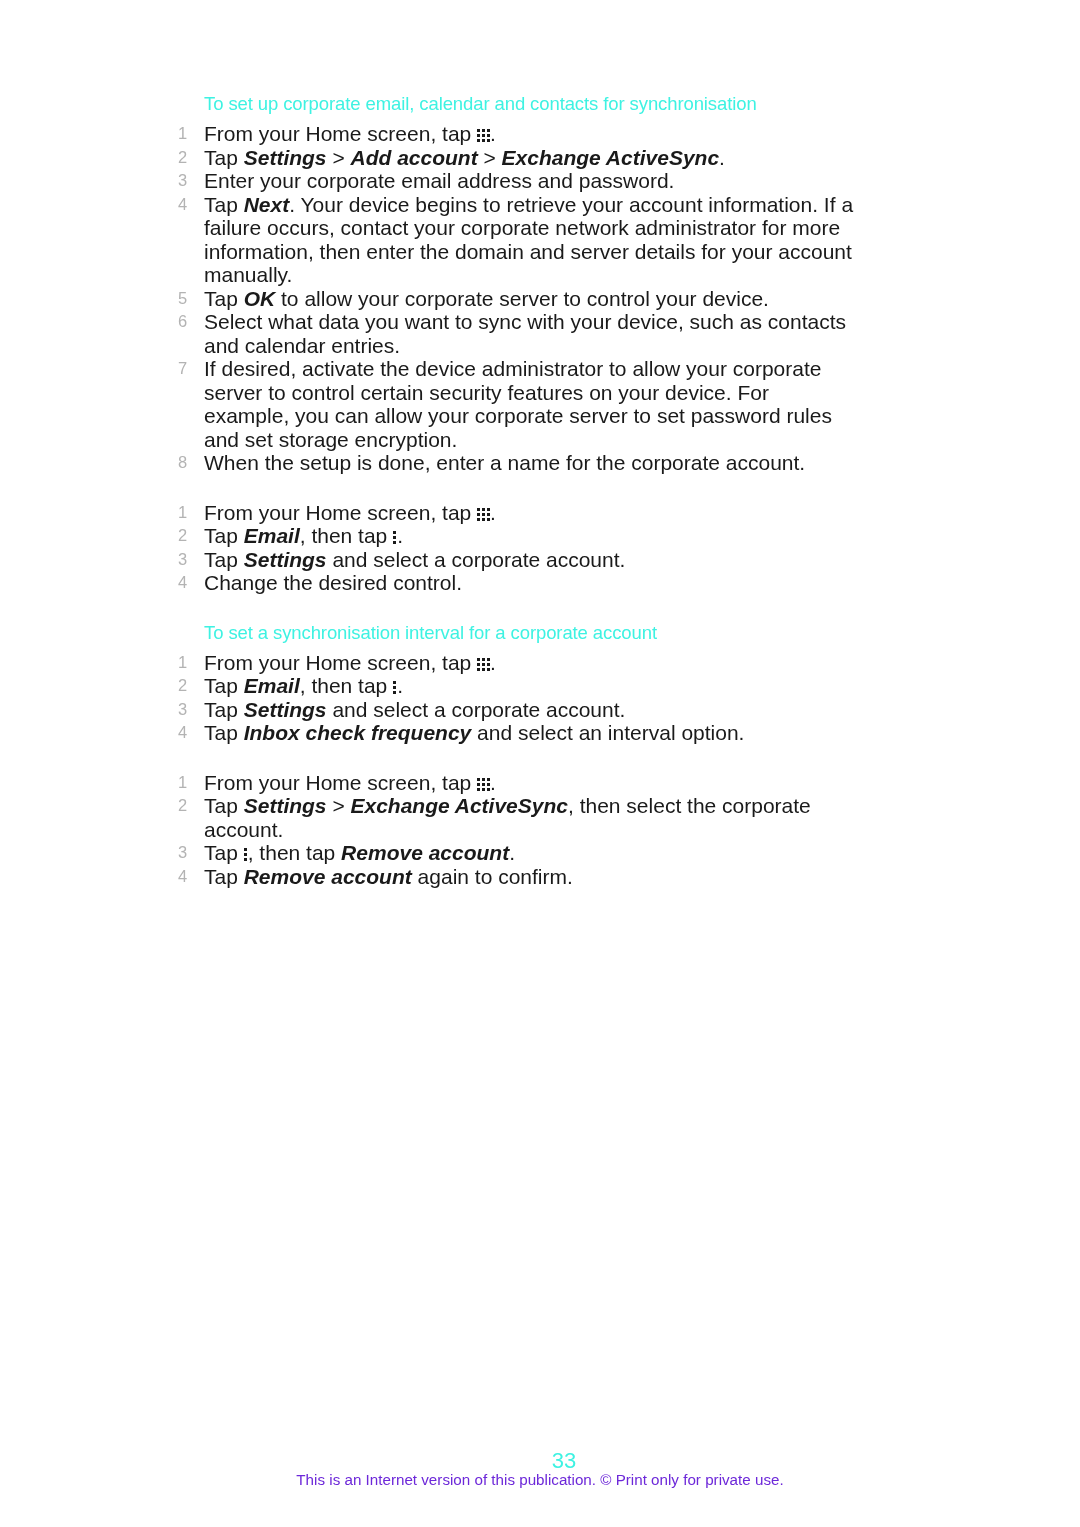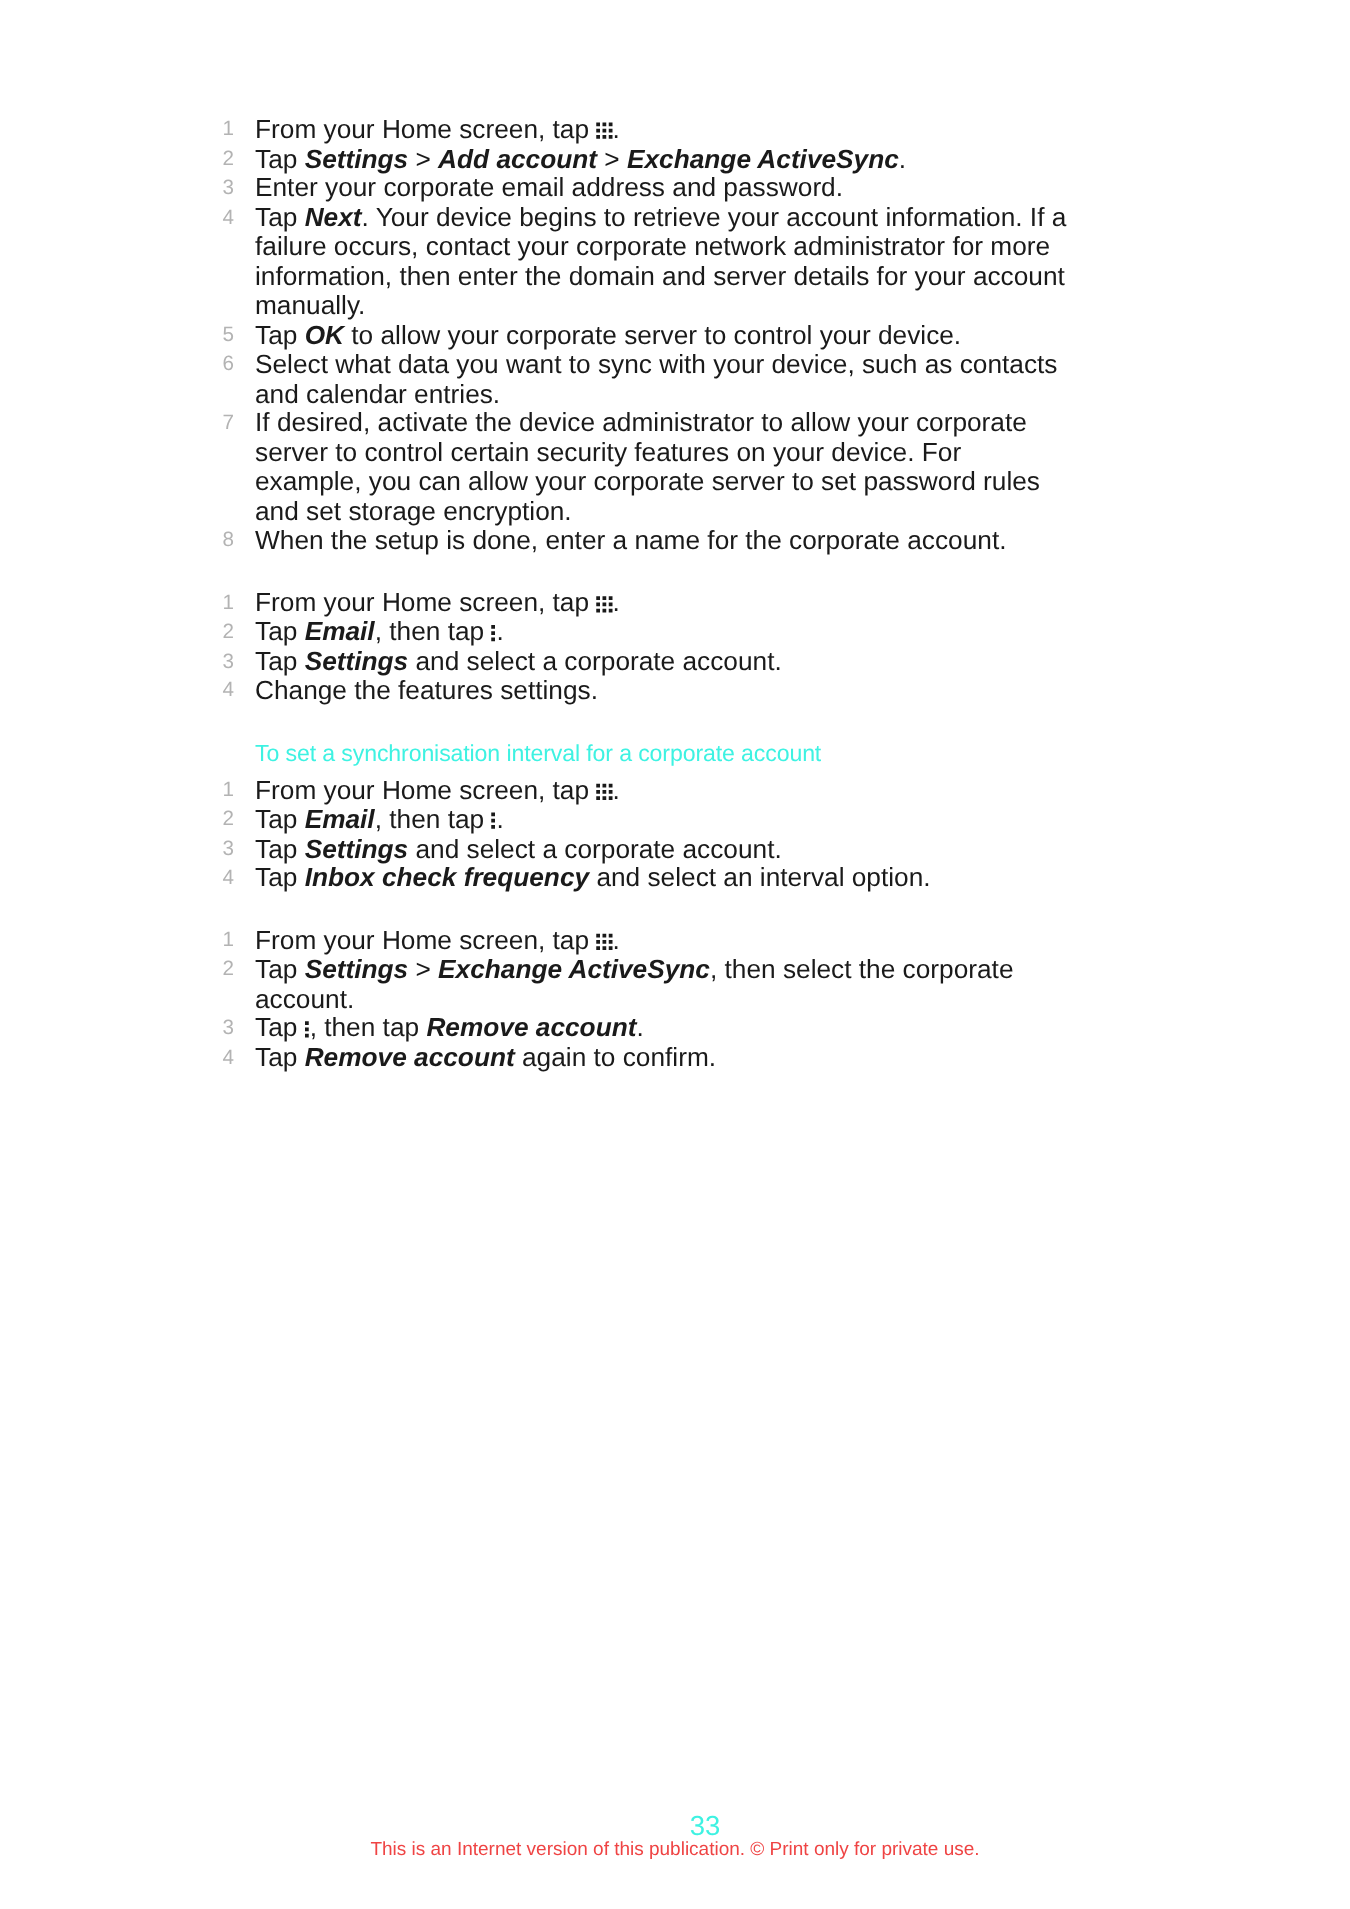"To set up corporate email," div.section-heading { html: none -> <div>To set up corporate email, calendar and contacts for synchronisation</div> }
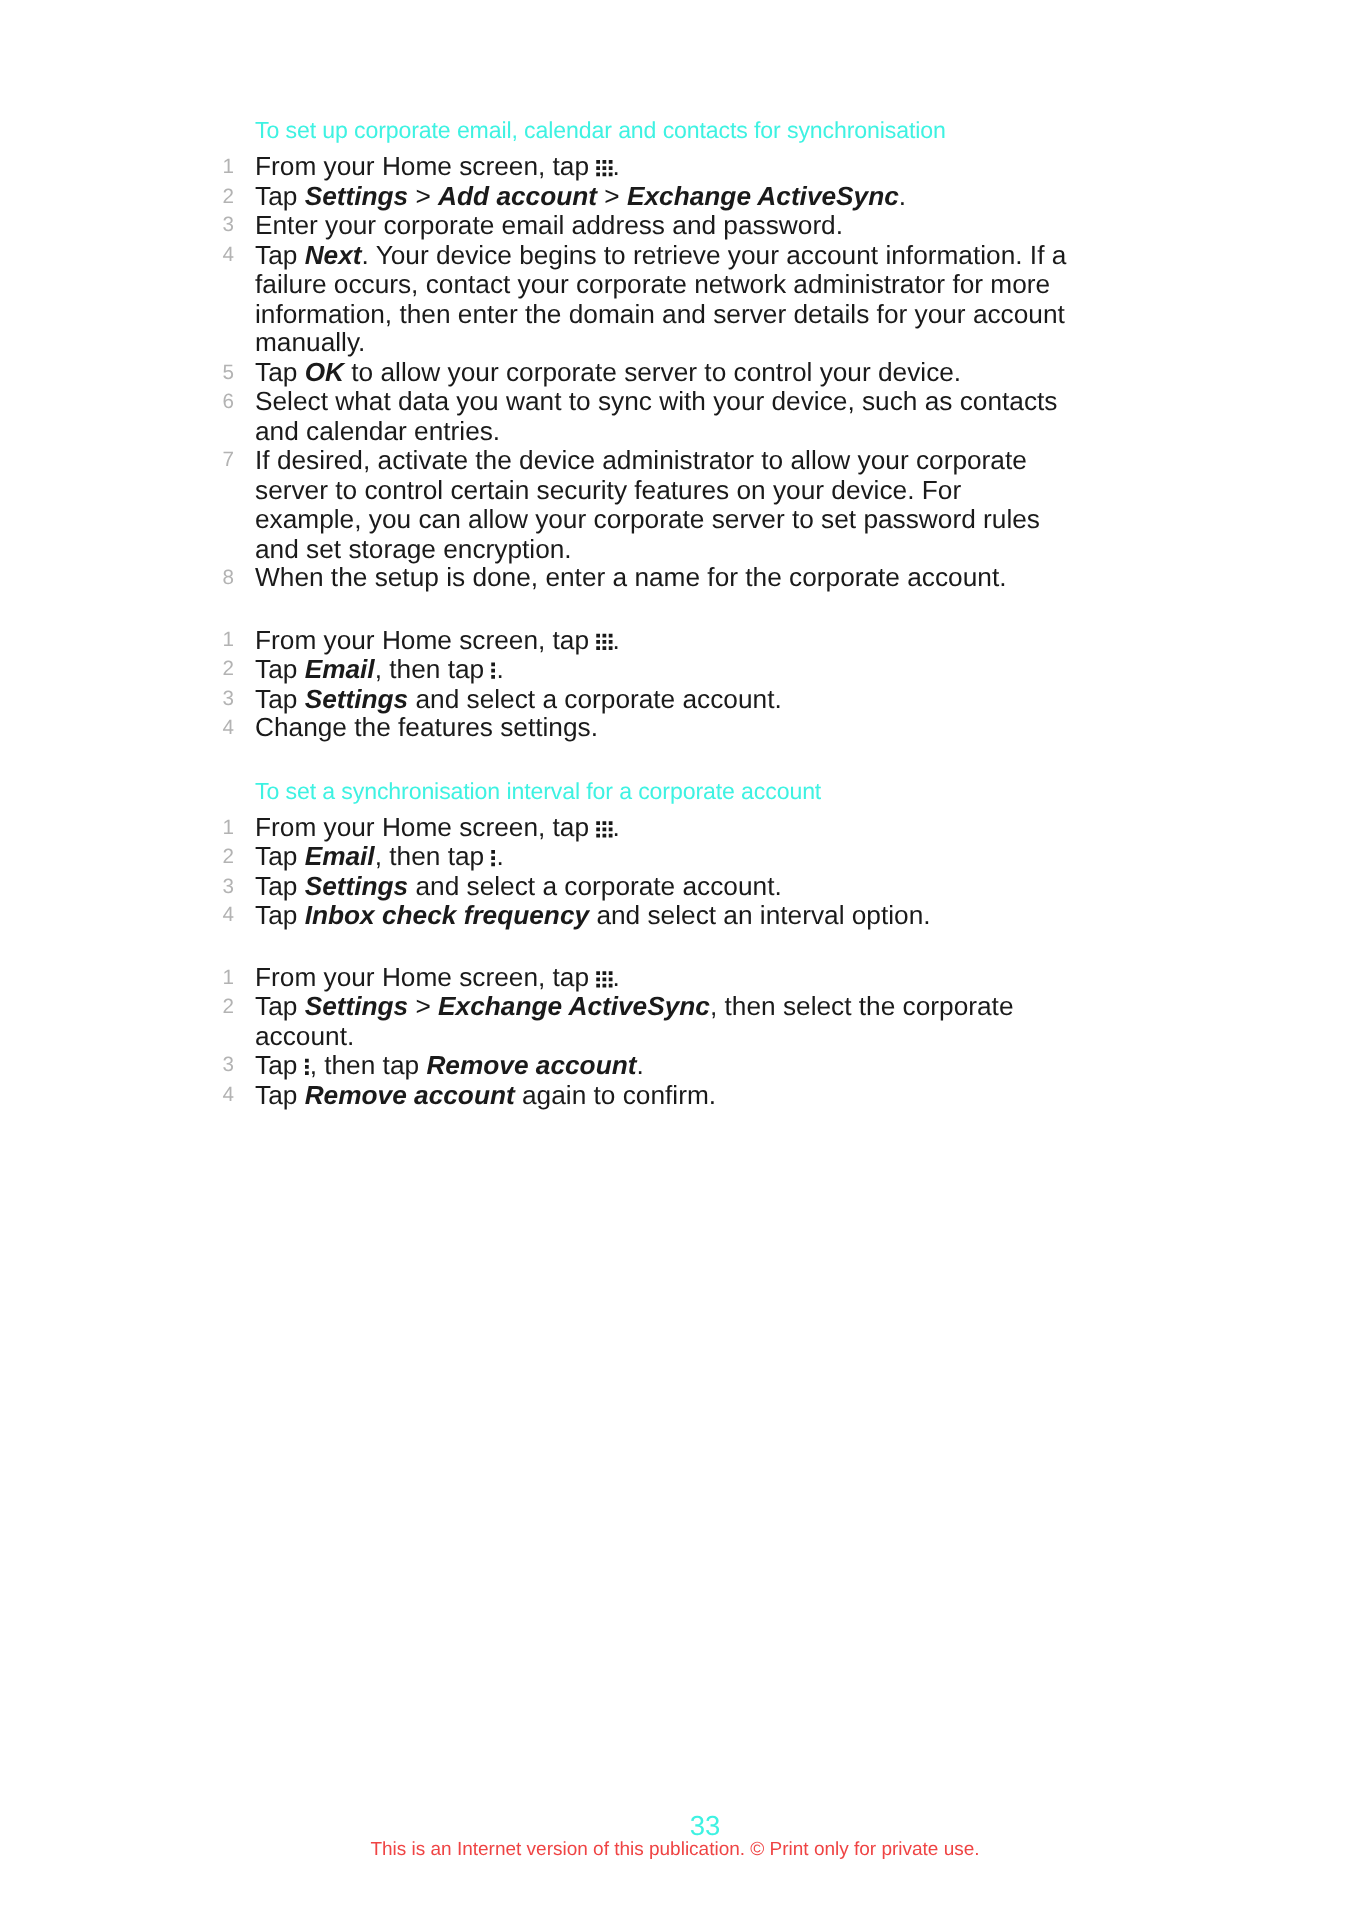"Change the features settings." span { text: features settings -> desired control }
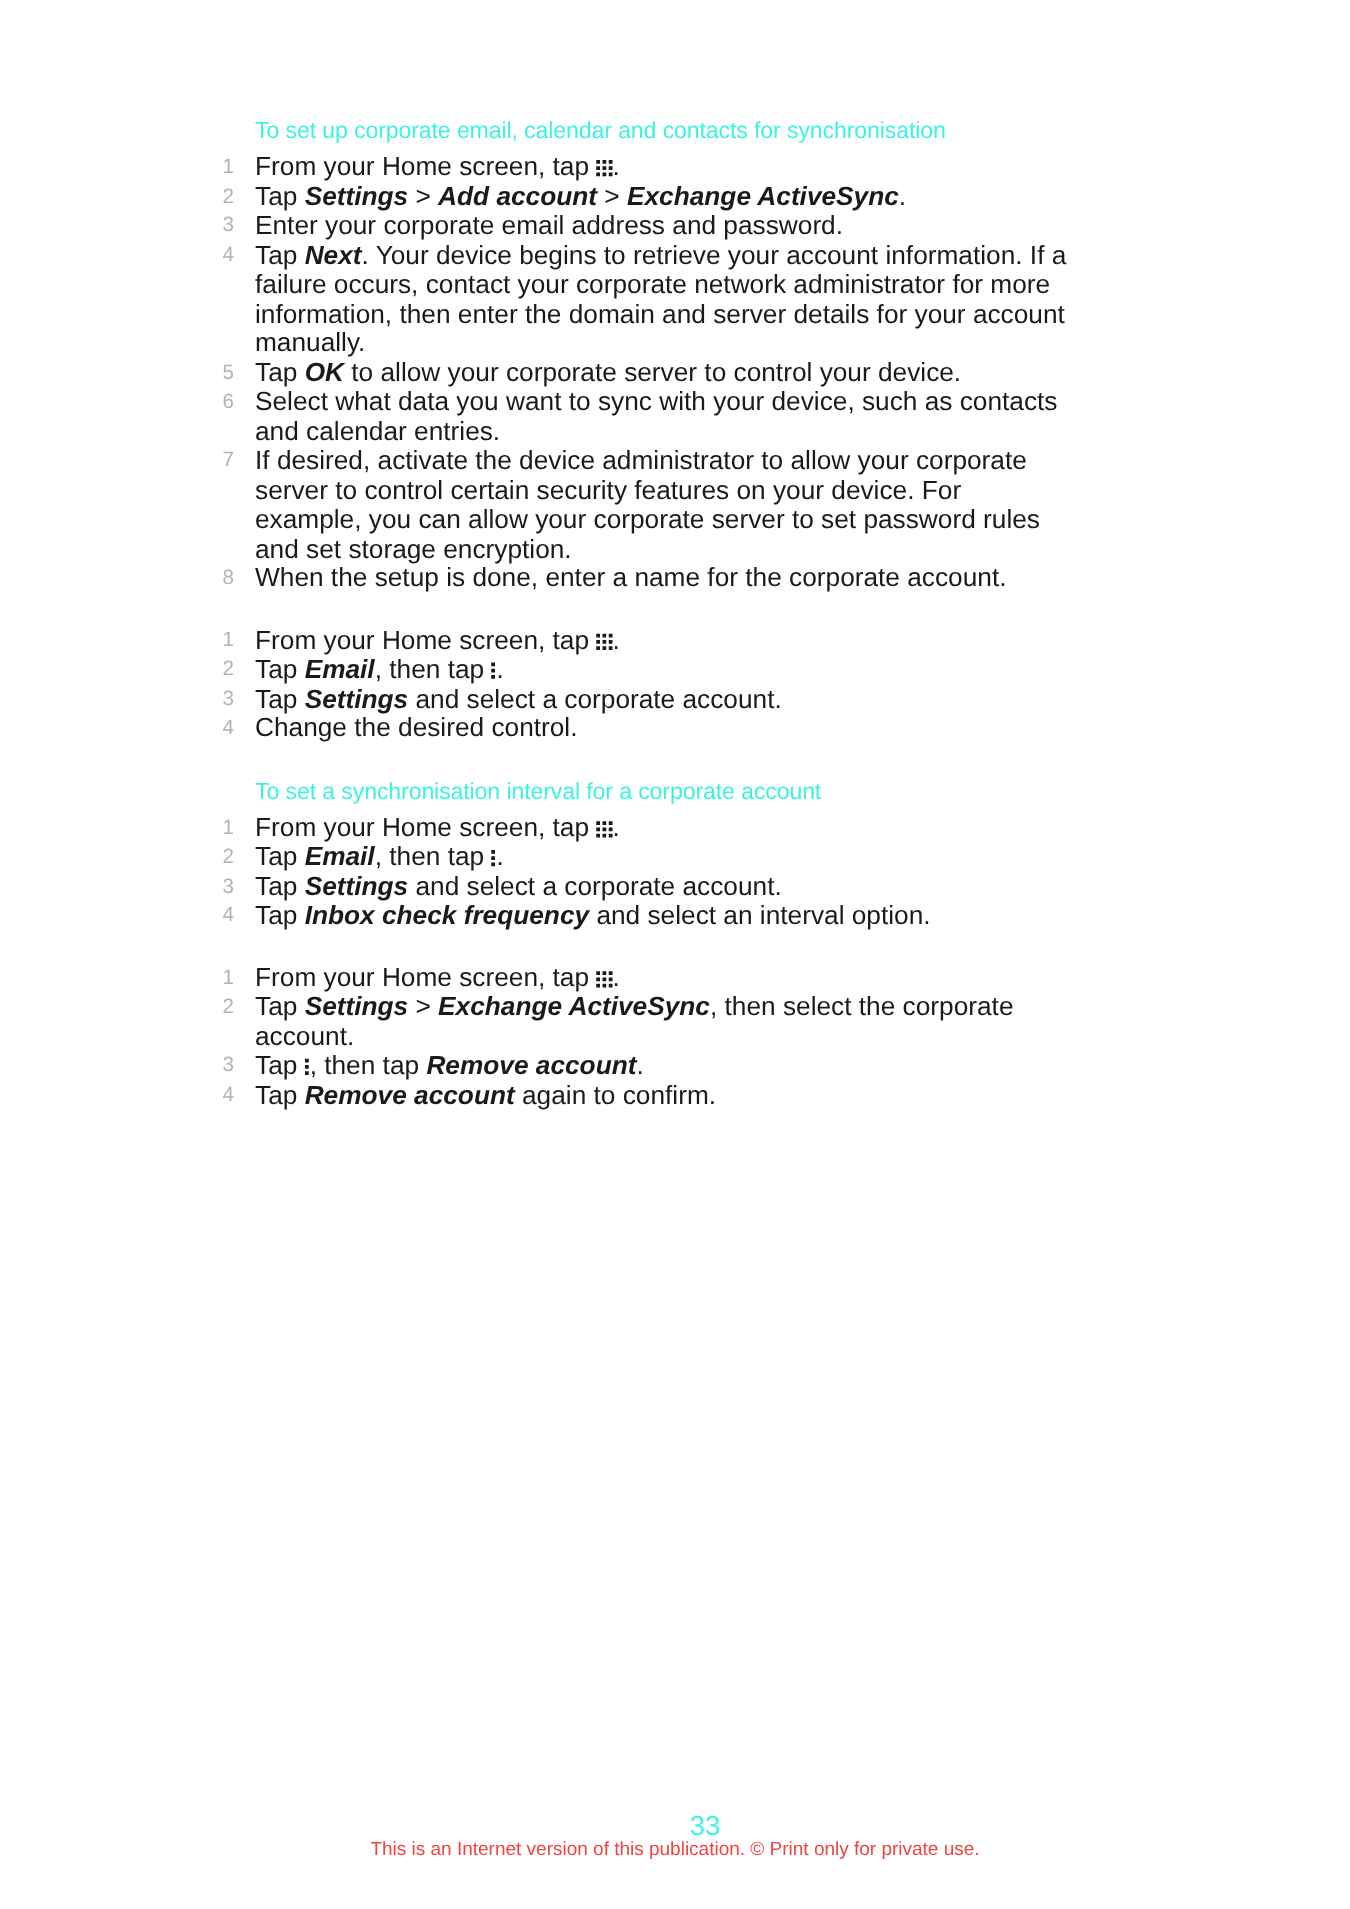"This is an Internet version" .footer-note { color: #ef4444 -> #6d28d9 }
